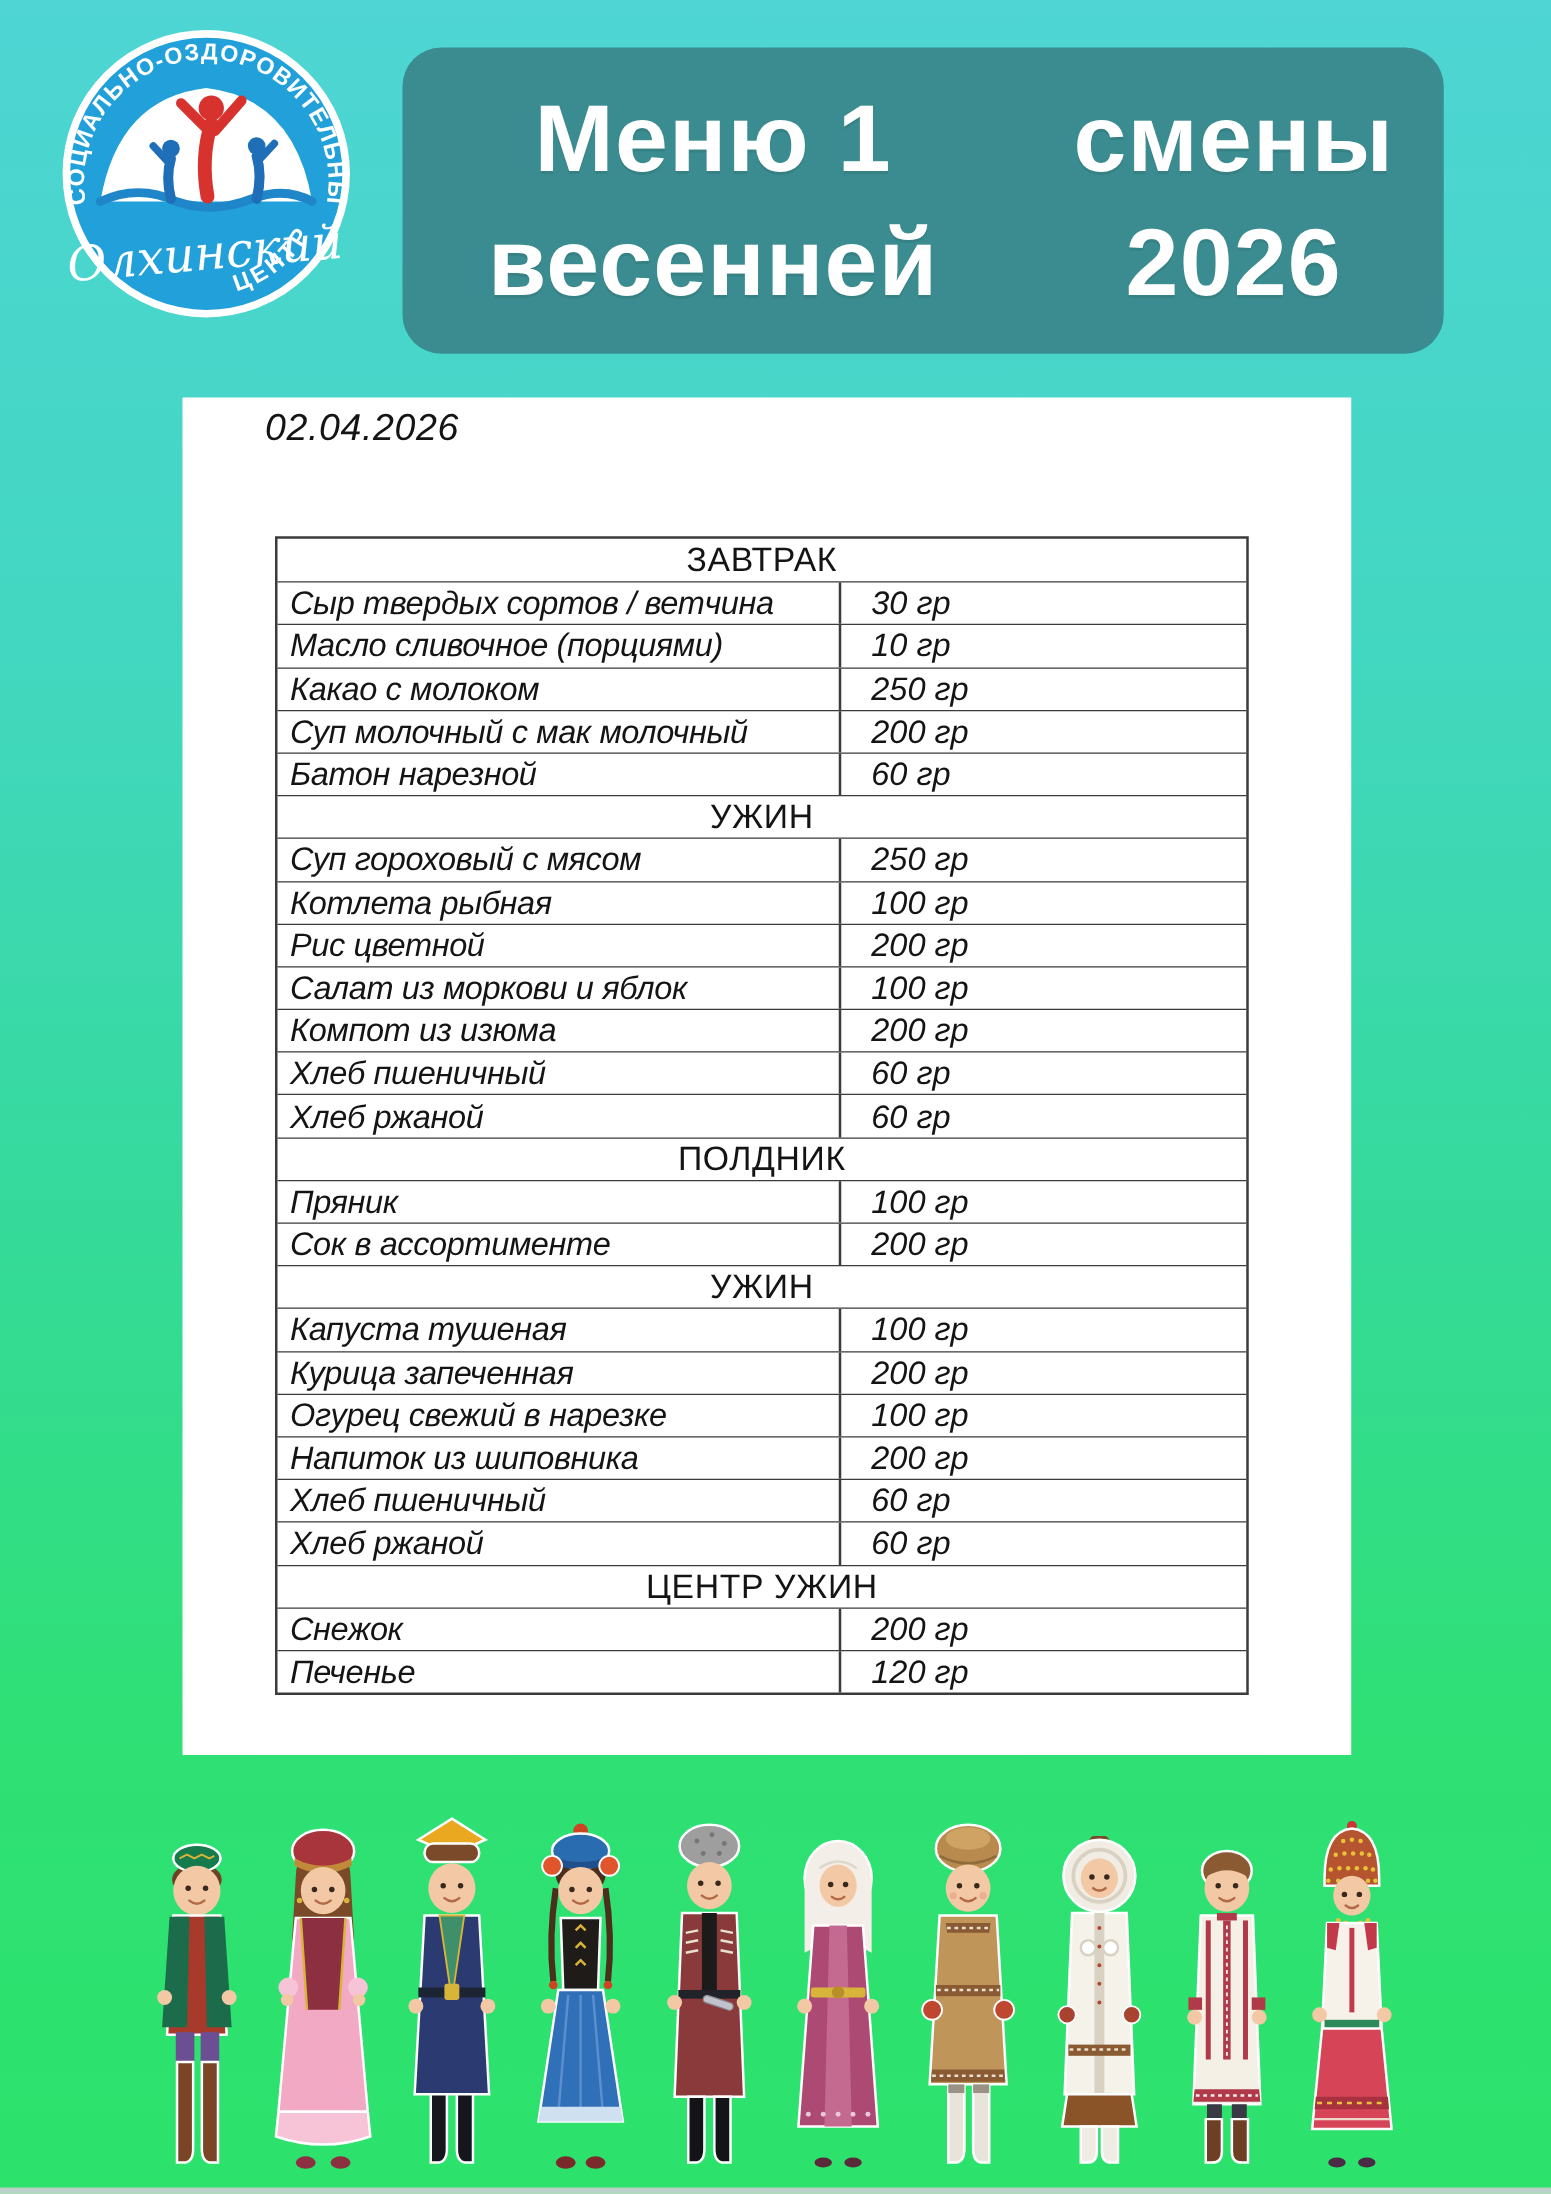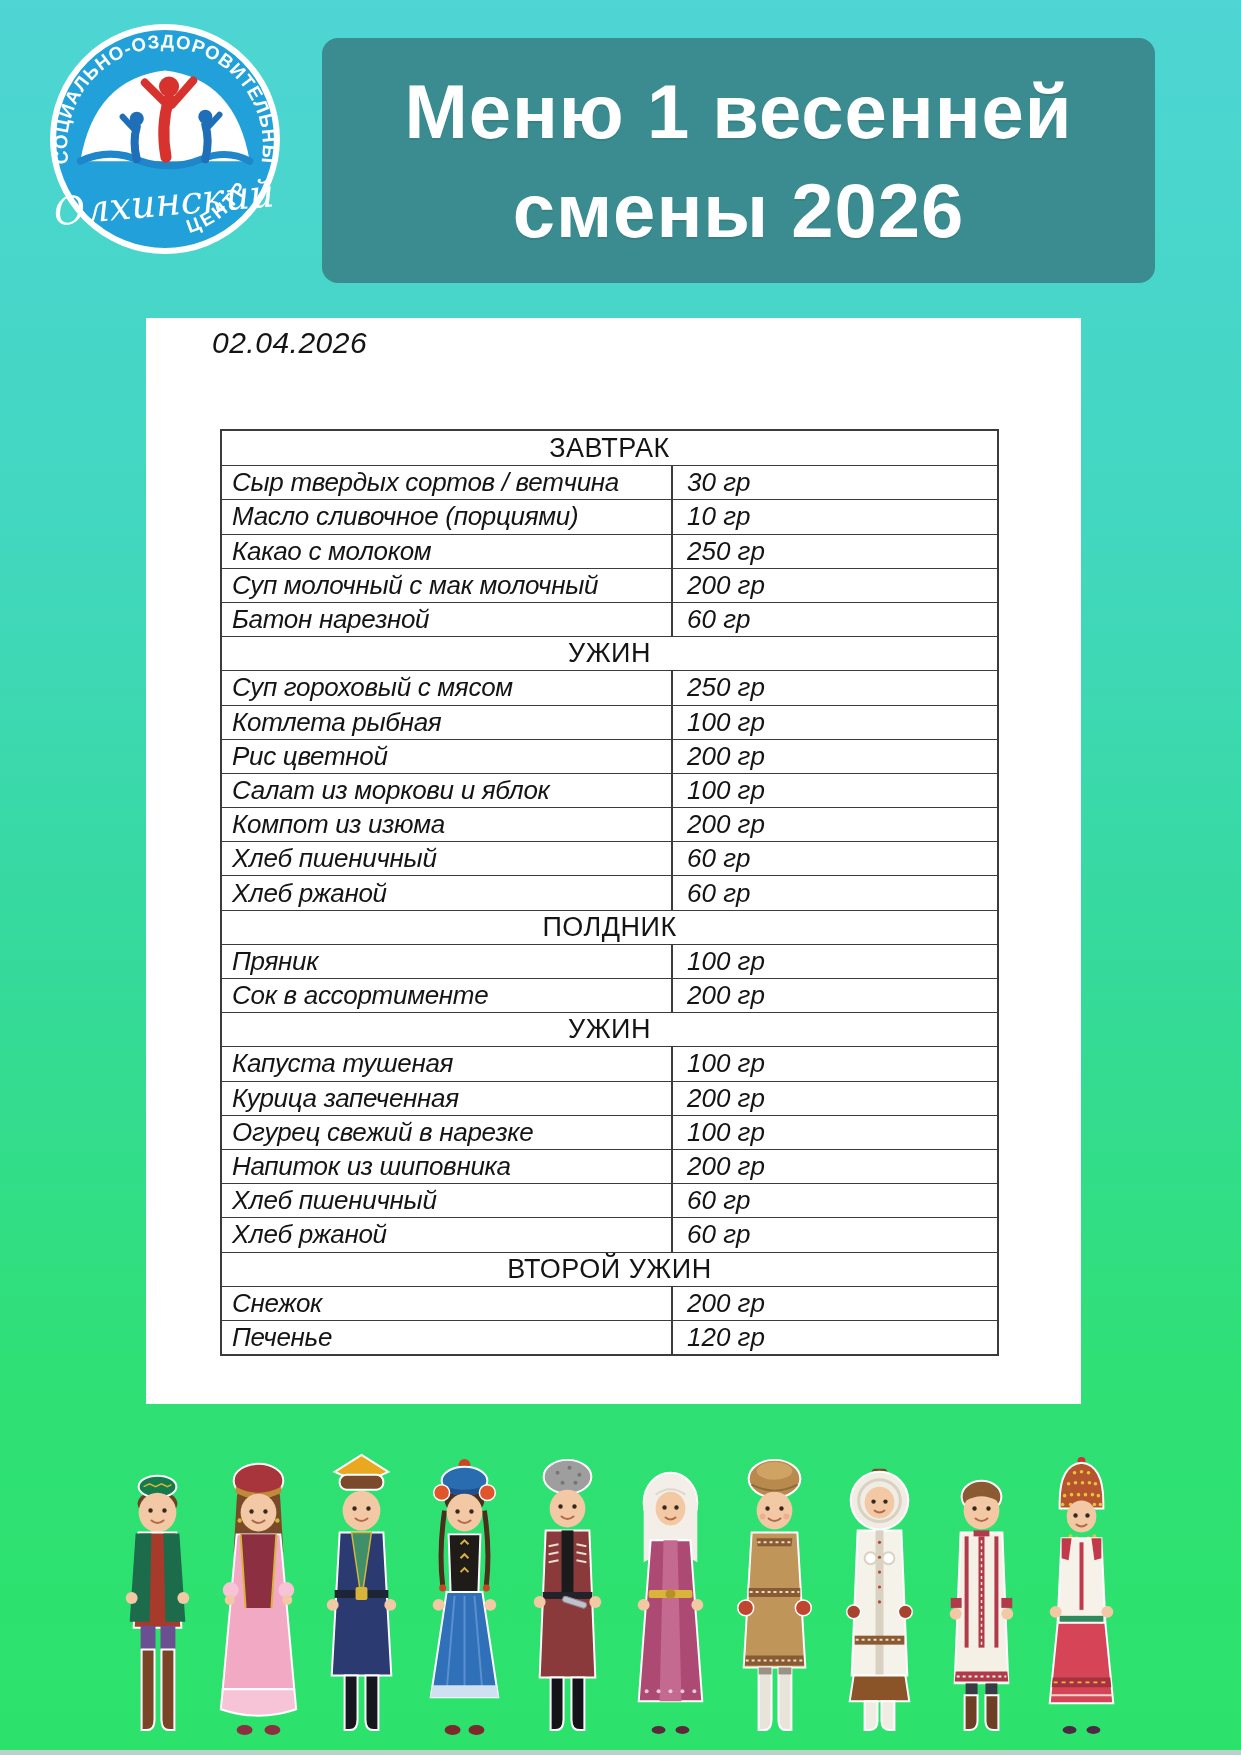"Меню 1 весенней" .title-box { border-radius: 16px -> 31px; flex-direction: column -> none }
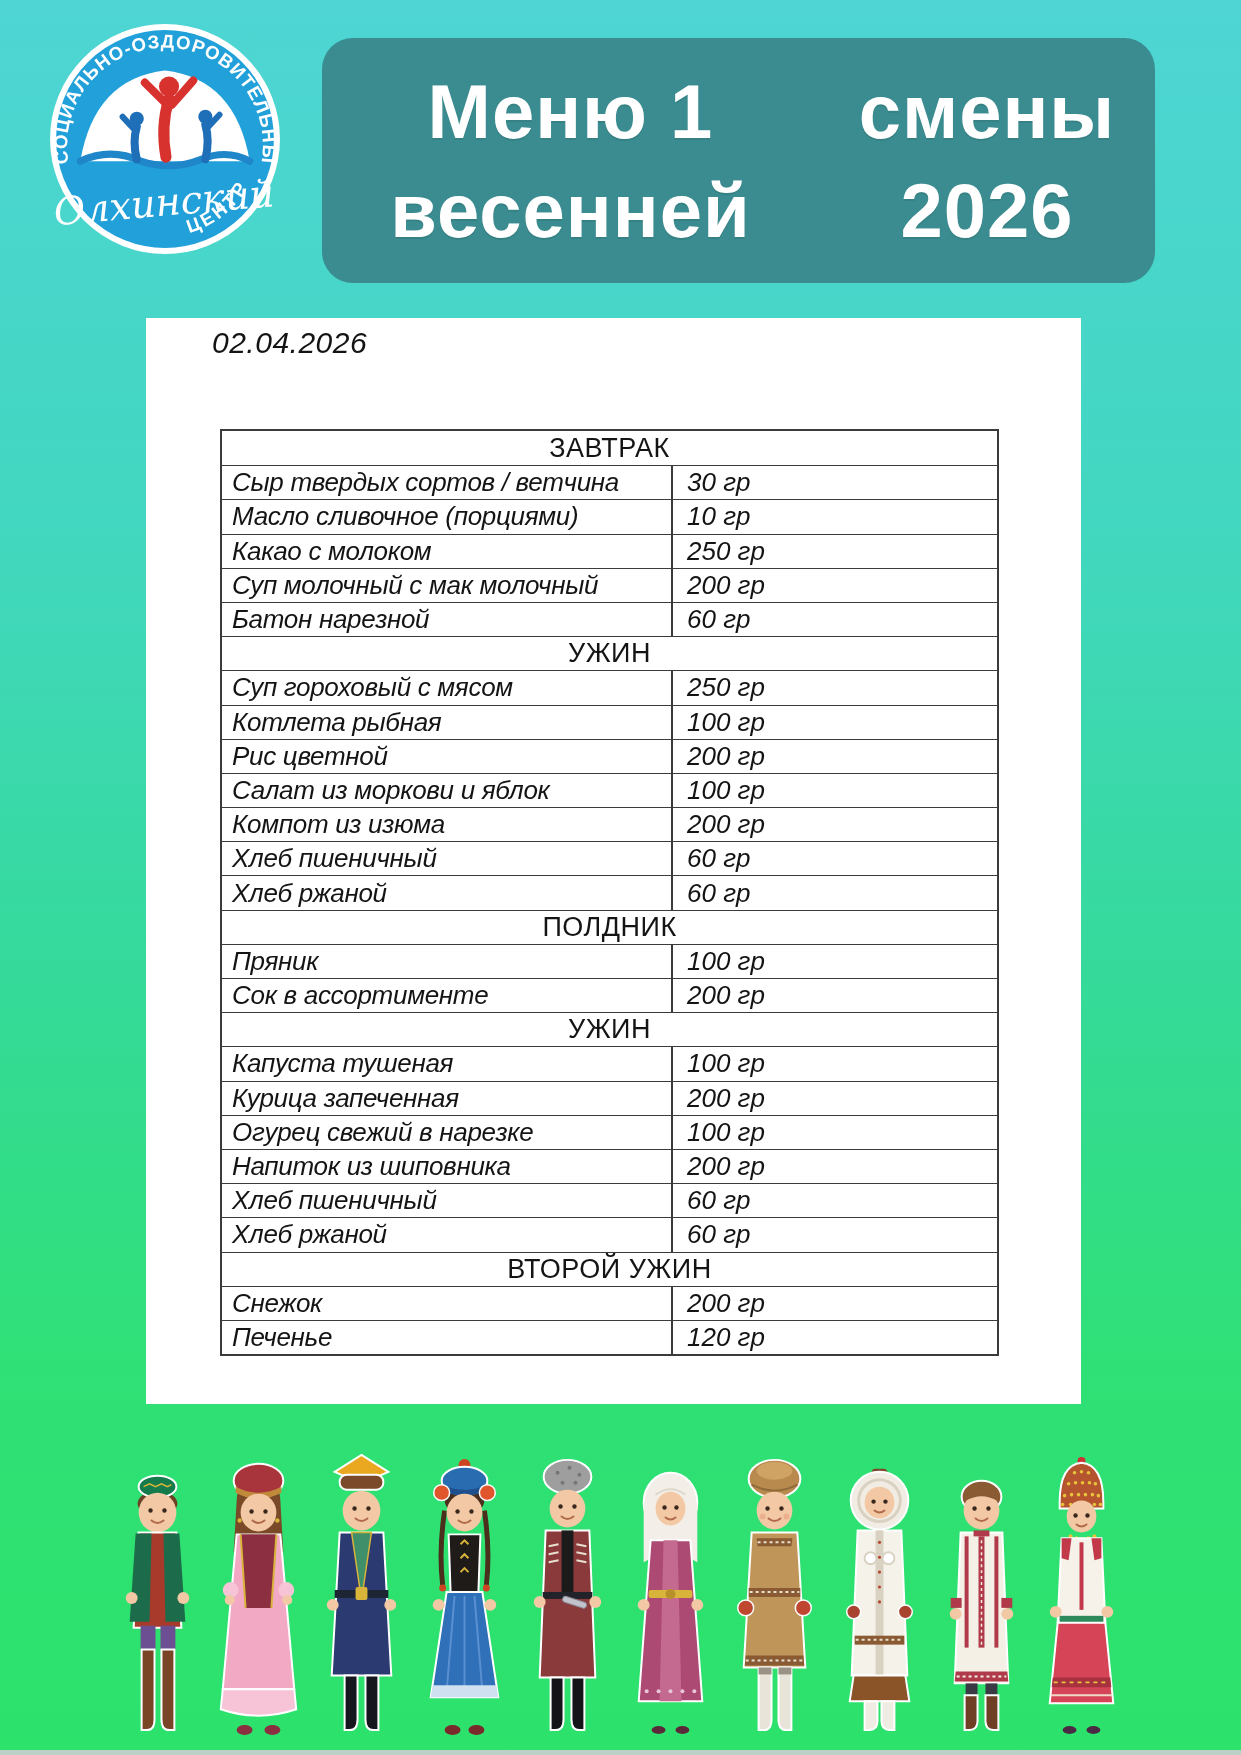"30 гр" .t-item .cell-qty { padding-left: 14px -> 24px }
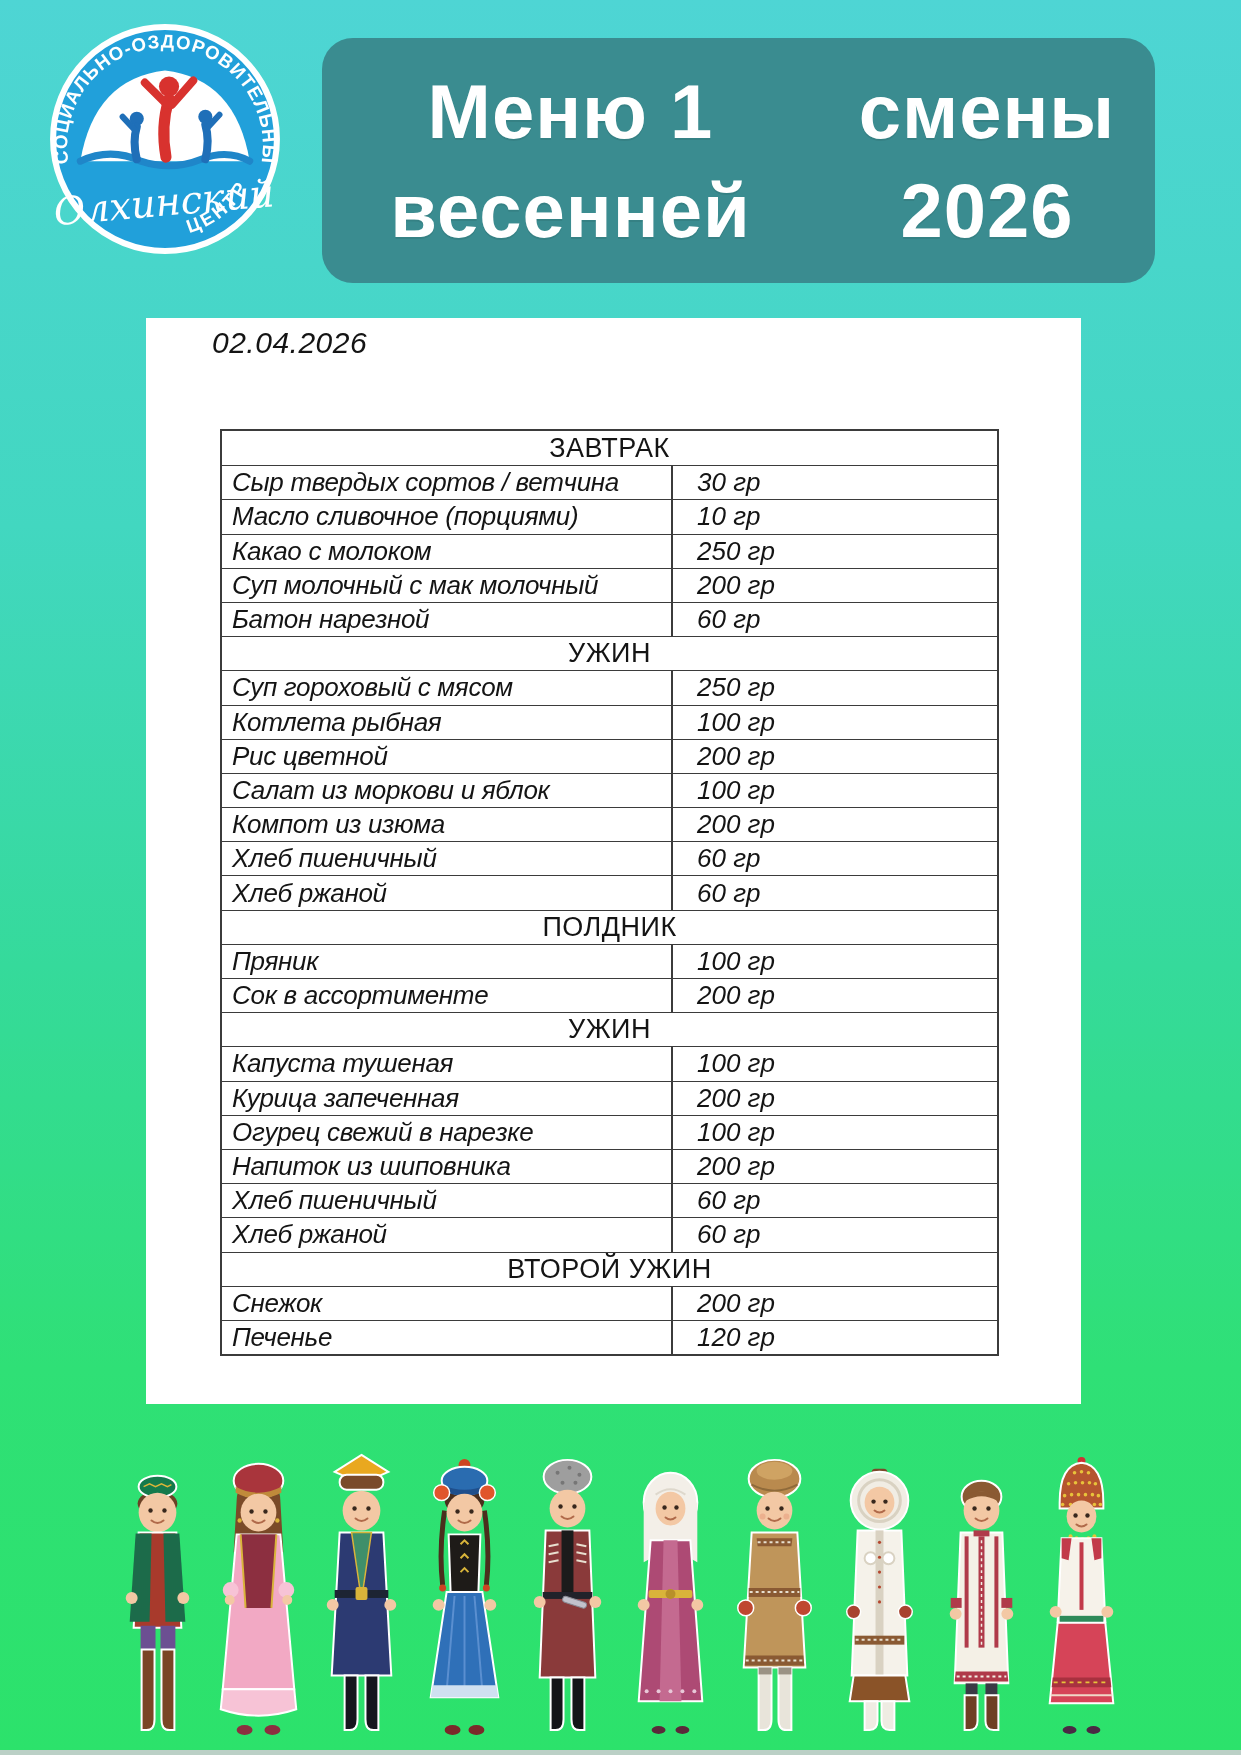"ВТОРОЙ УЖИН" div.t-row { text: ВТОРОЙ -> ЦЕНТР }
